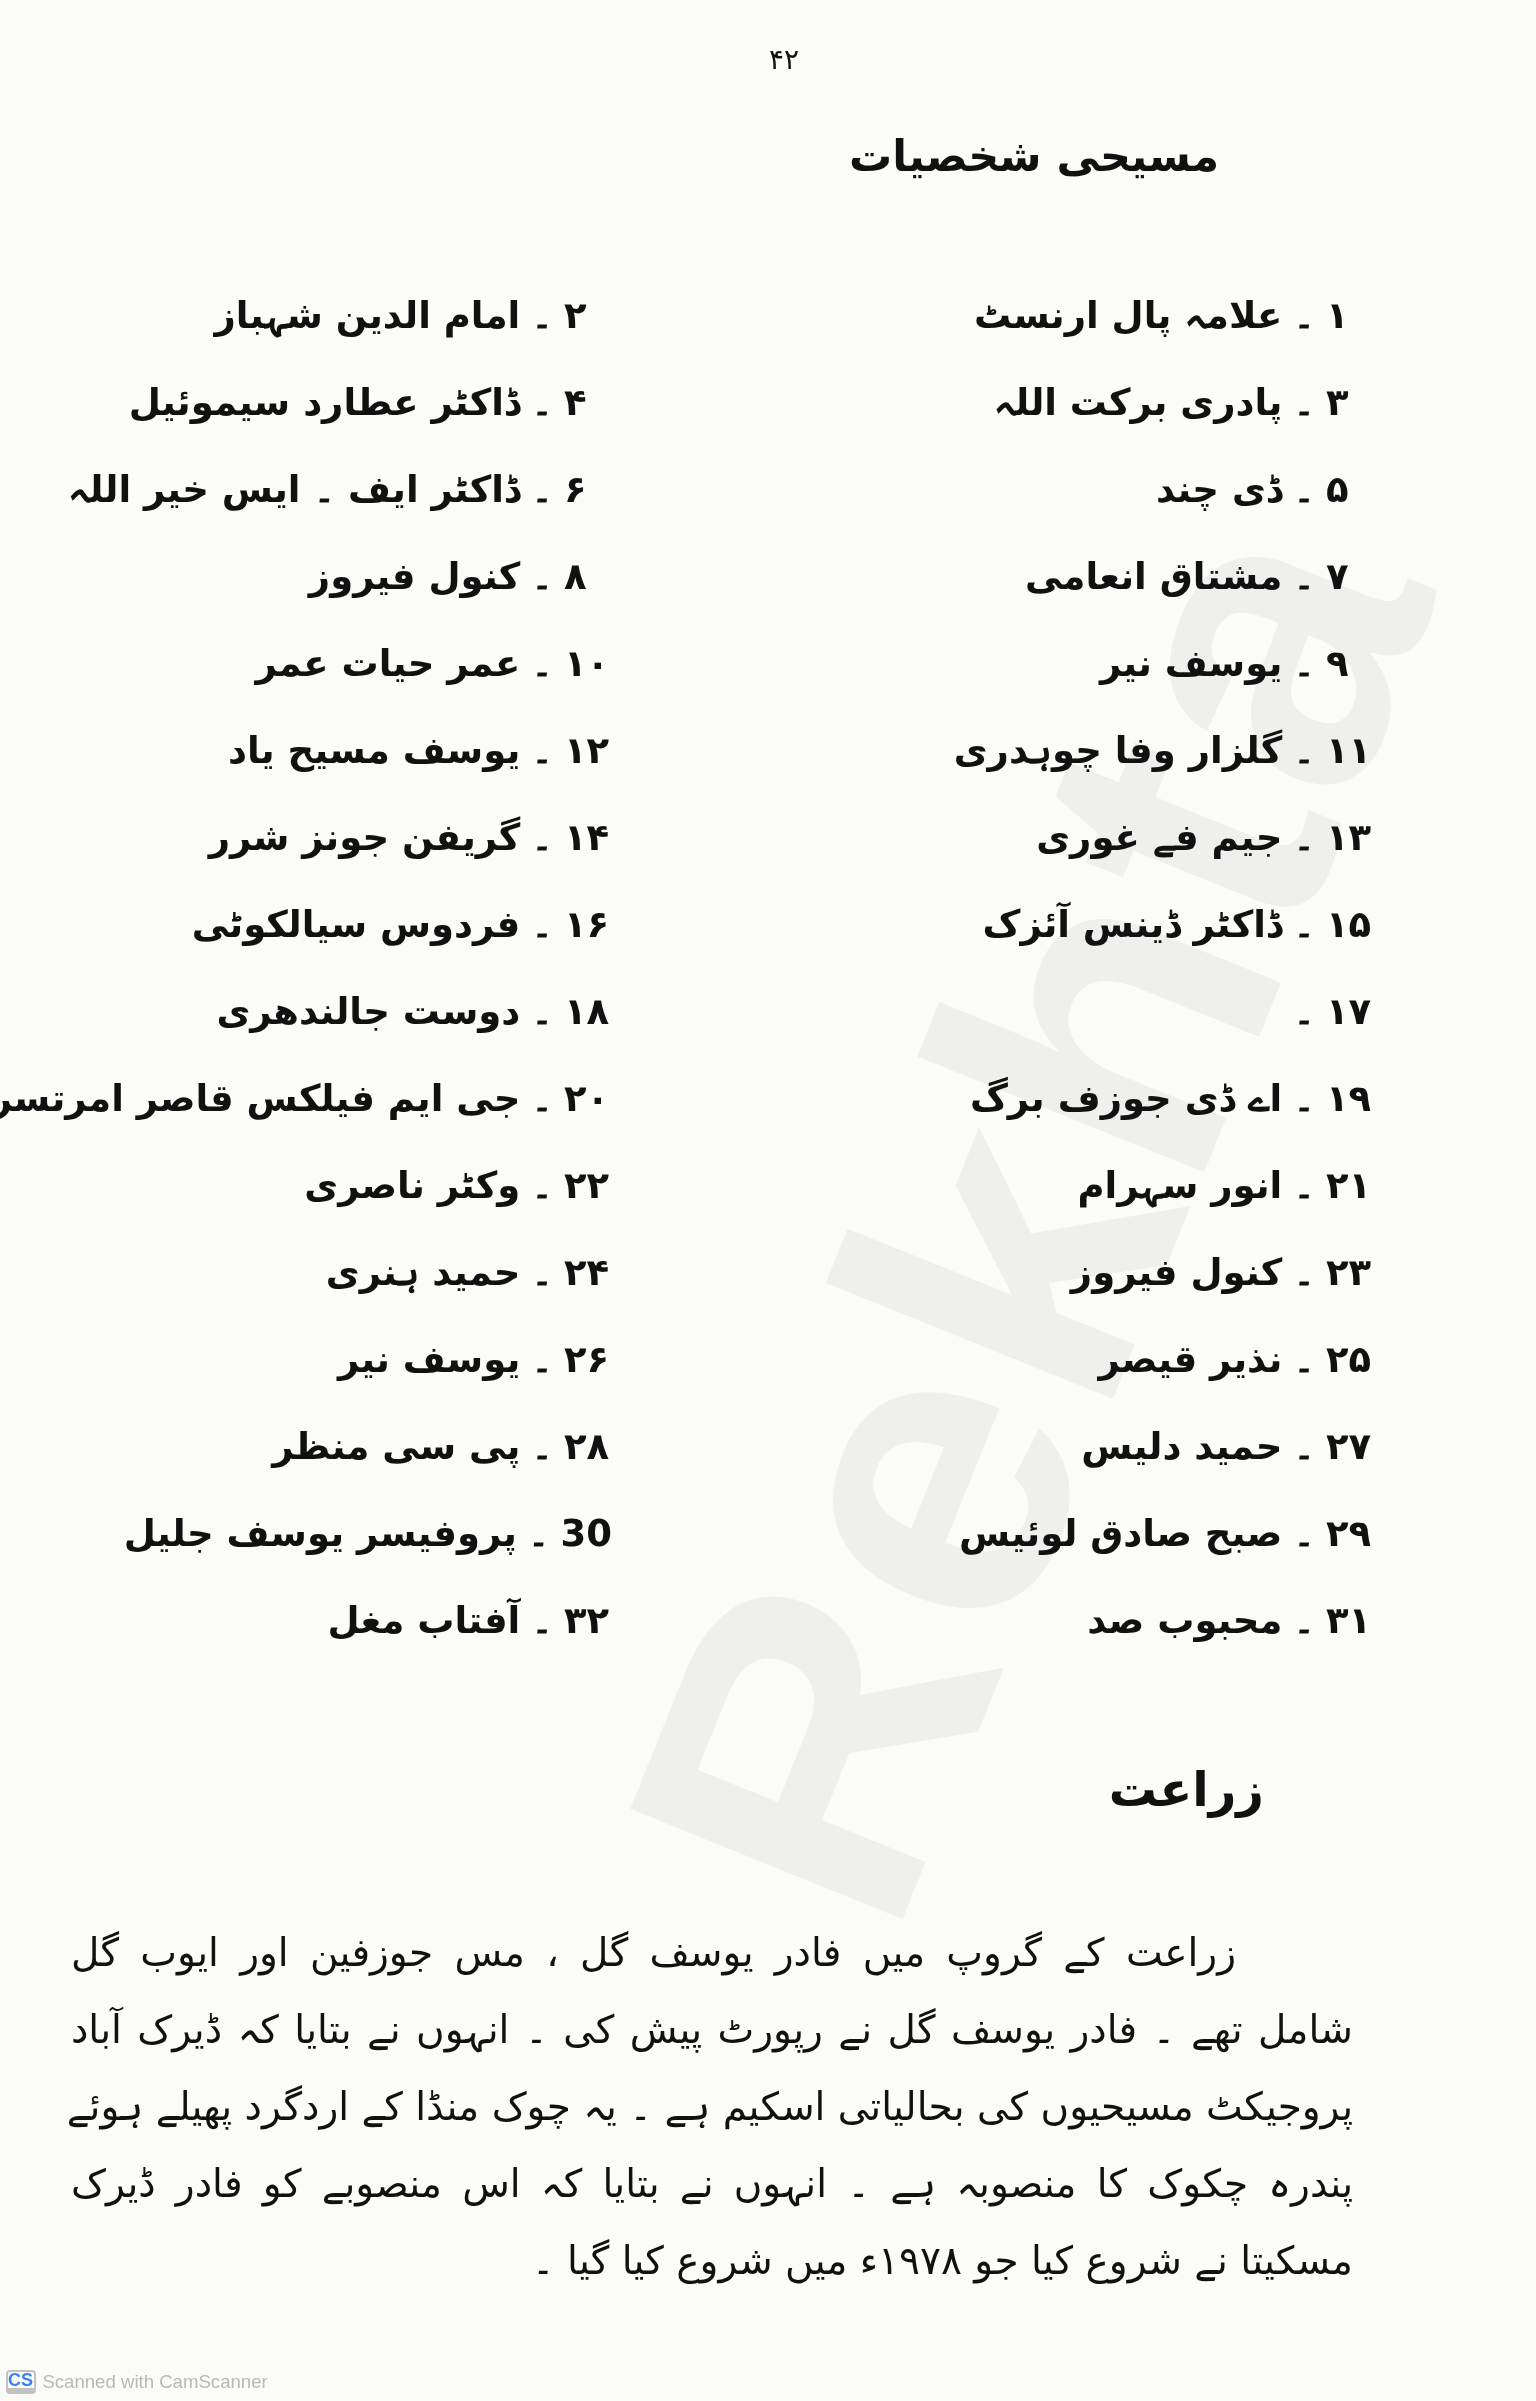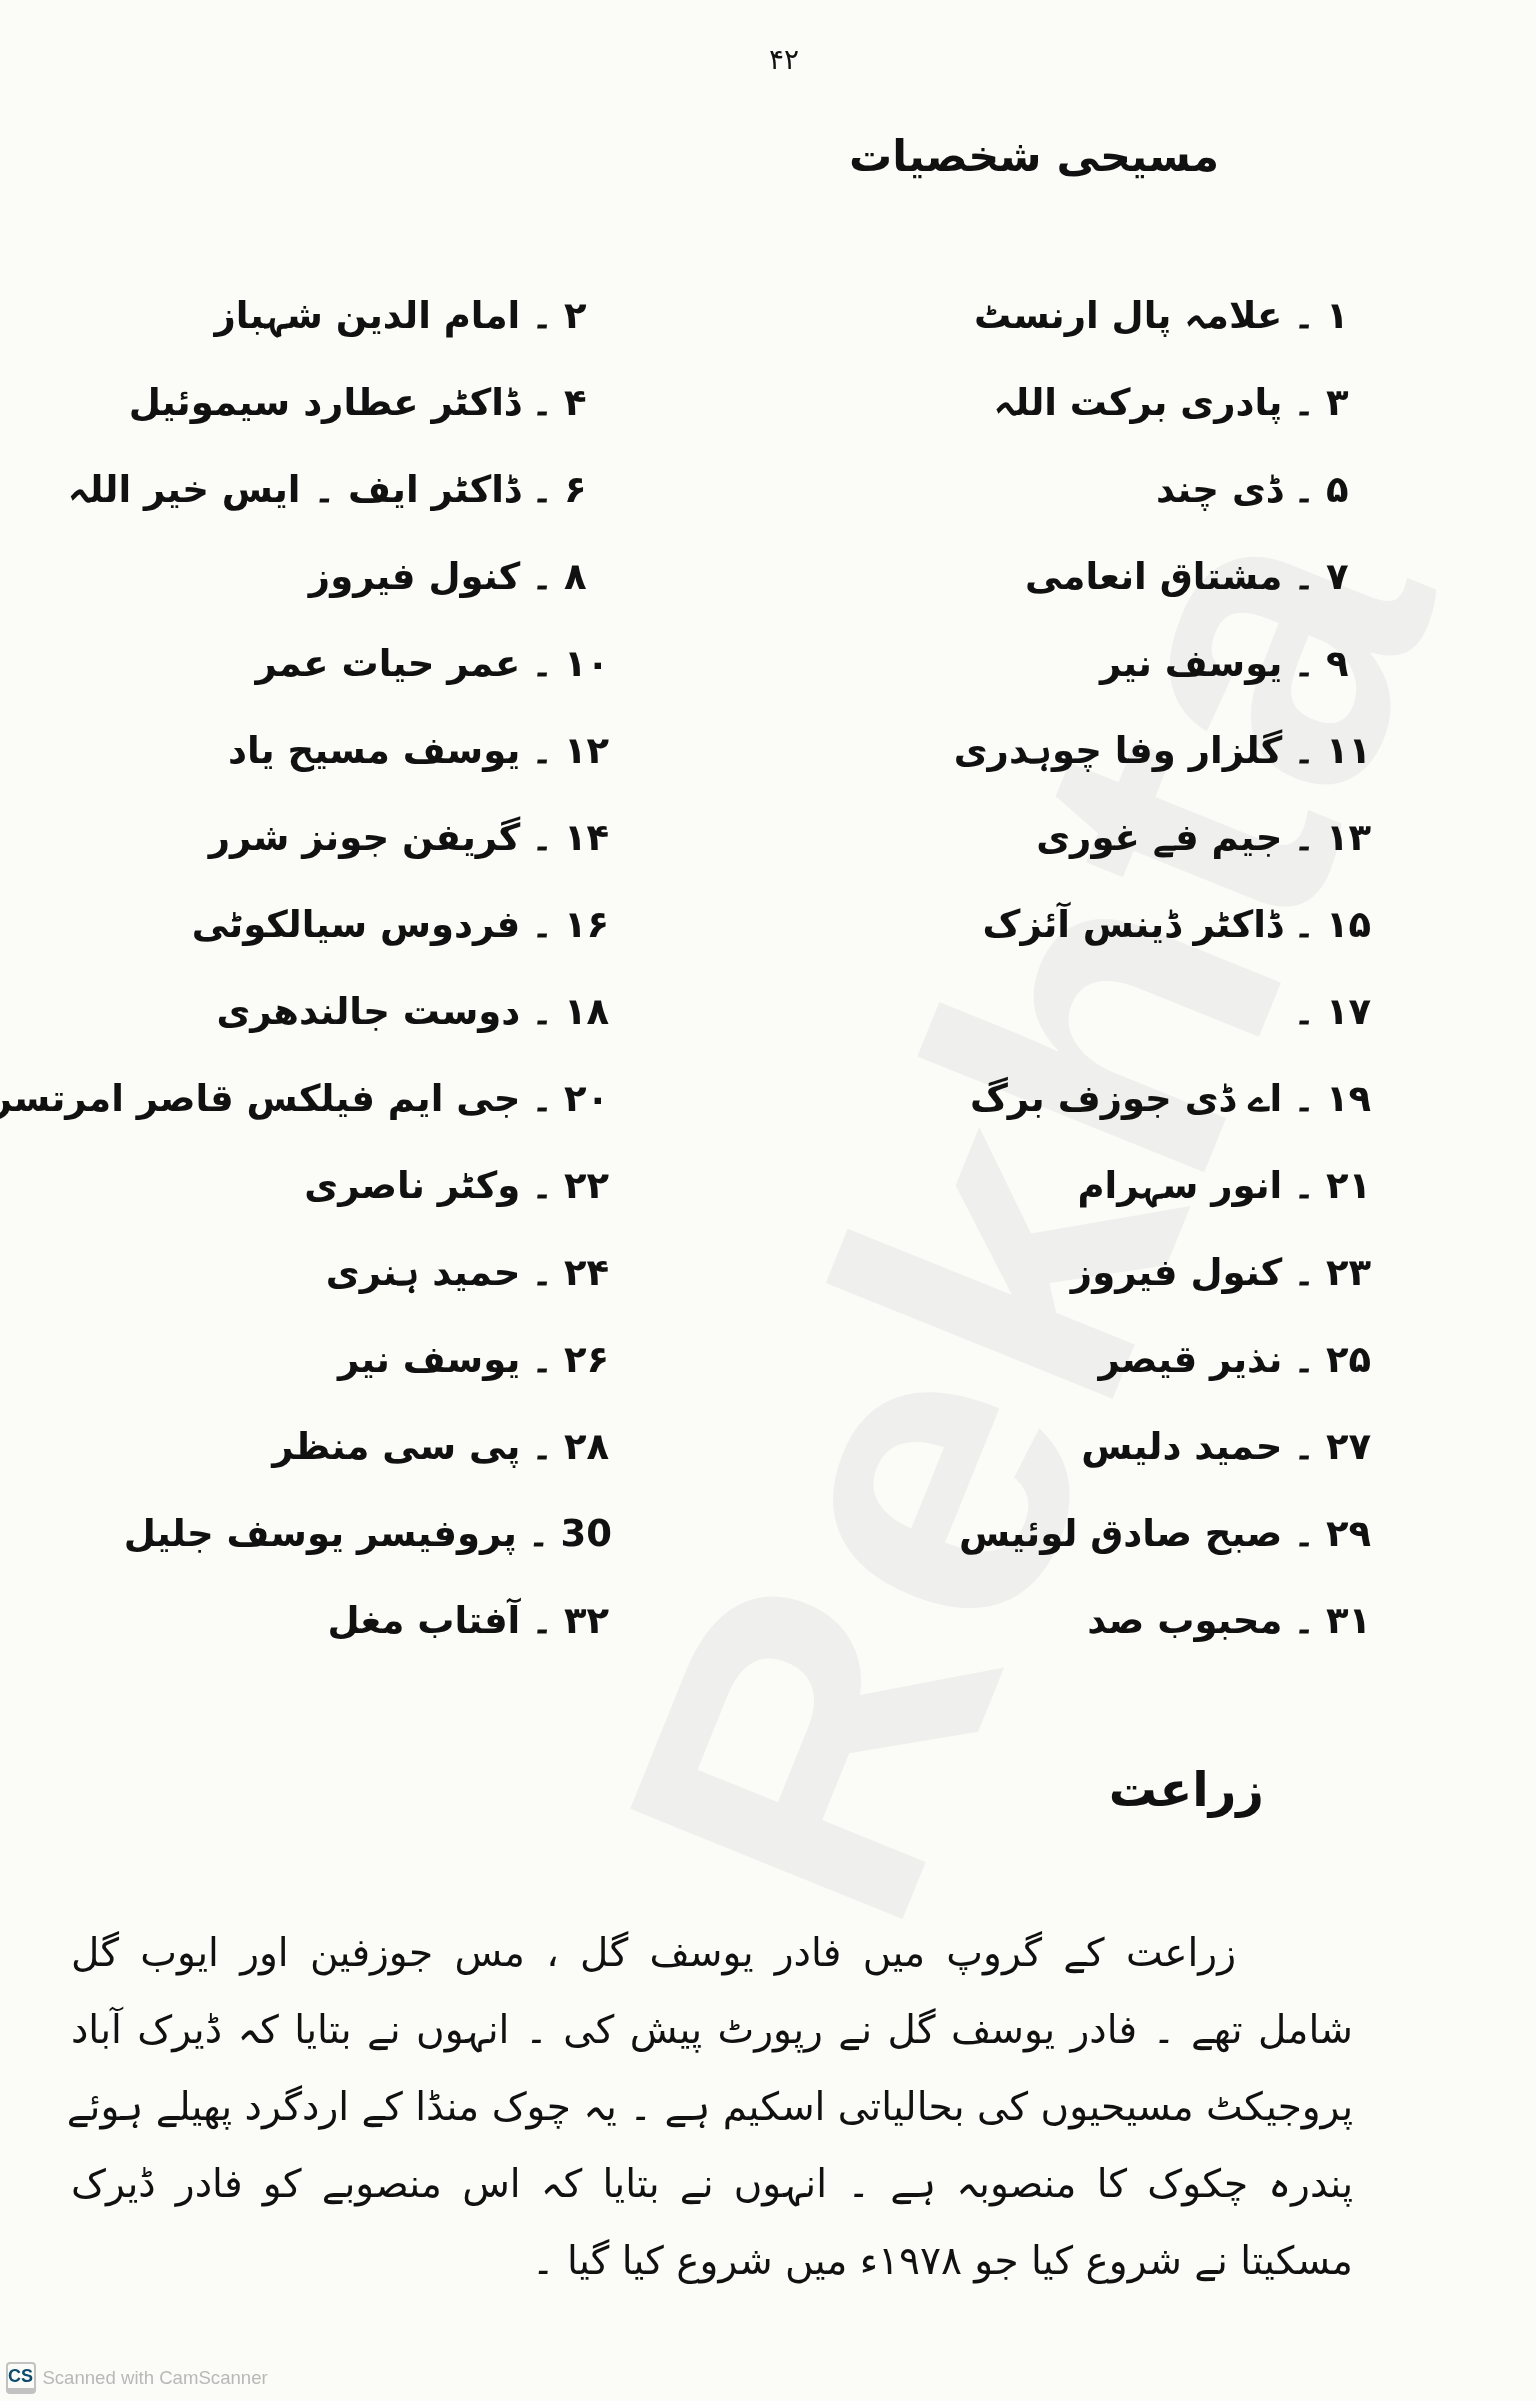"CS" .cs-logo { color: #0c4a6e -> #3b82f6; height: 32px -> 24px }
